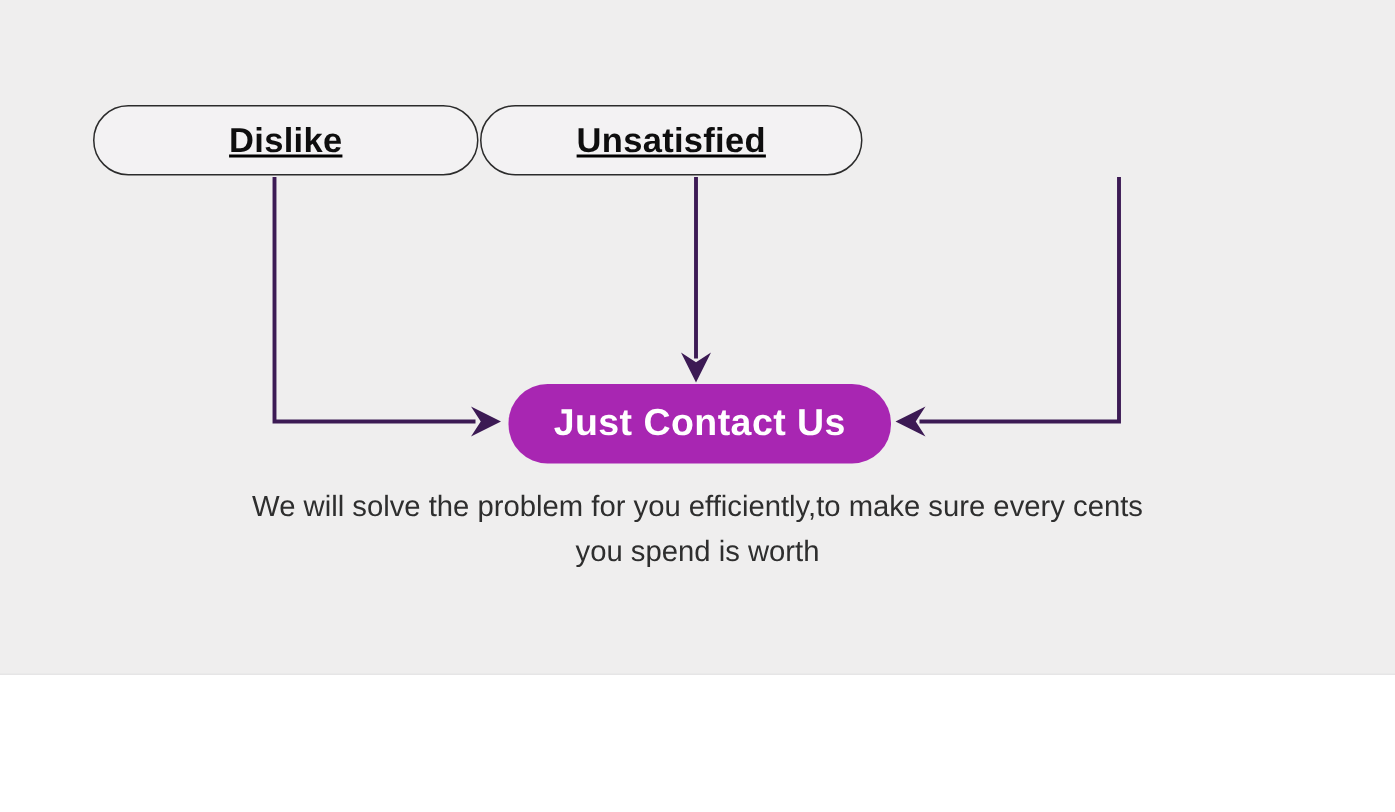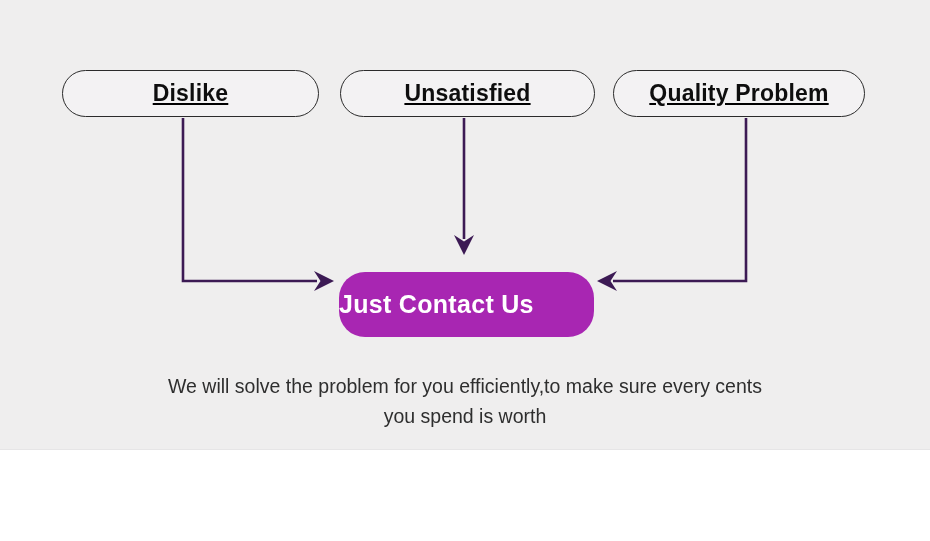"Unsatisfied" #pill-unsatisfied { left: 340px -> 320px }
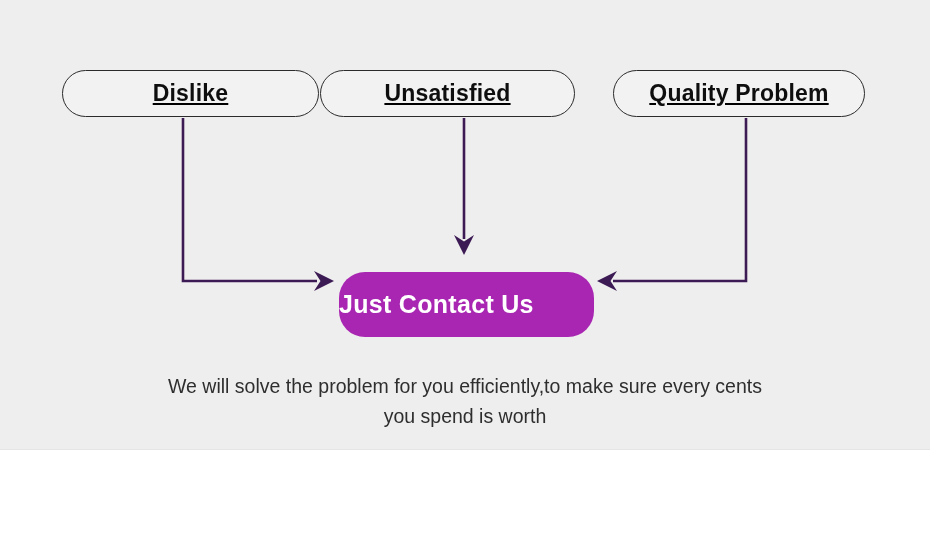"Quality Problem" div.pill { html: <div> <span>Quality Problem</span> </div> -> none }
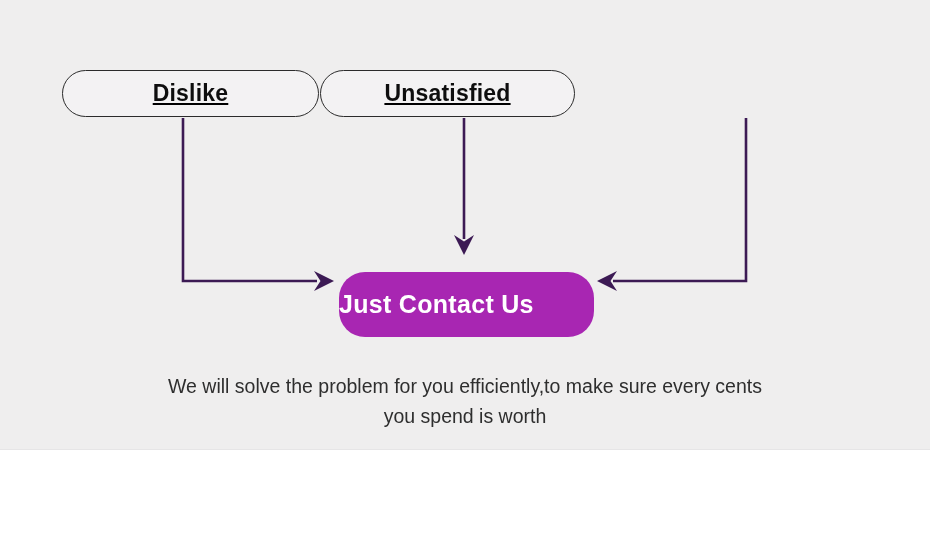"Just Contact Us" .cta { height: 65px -> 53px; justify-content: none -> center; margin-top: 16px -> none }
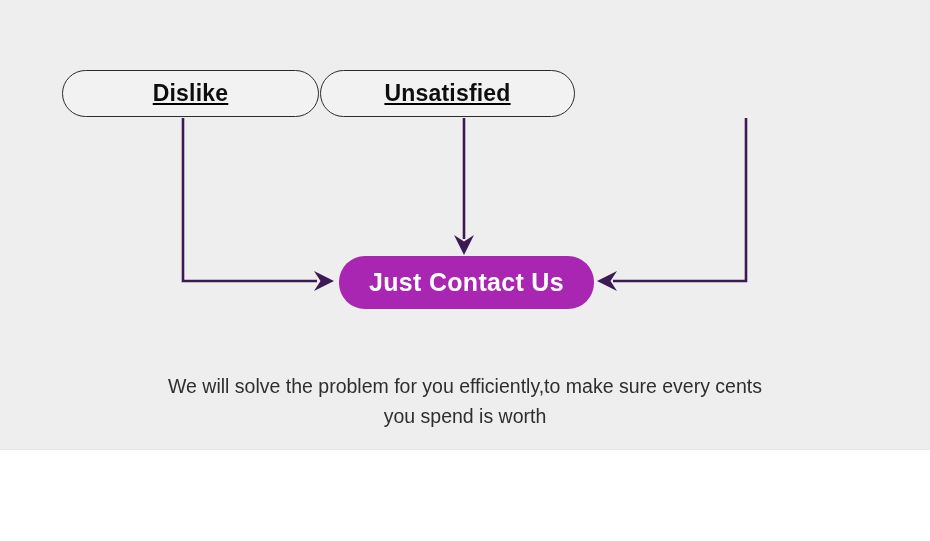"We will solve the problem" .desc { margin-top: 48px -> none }
